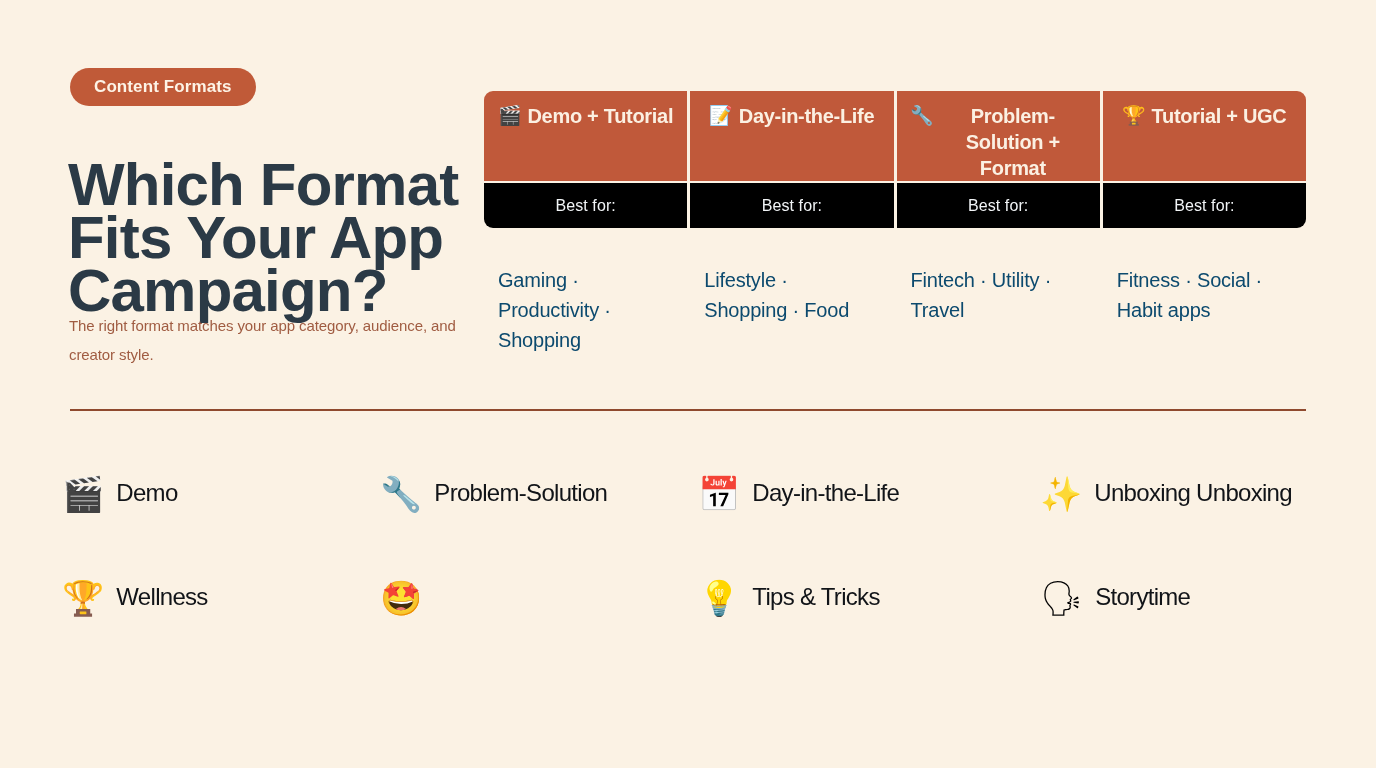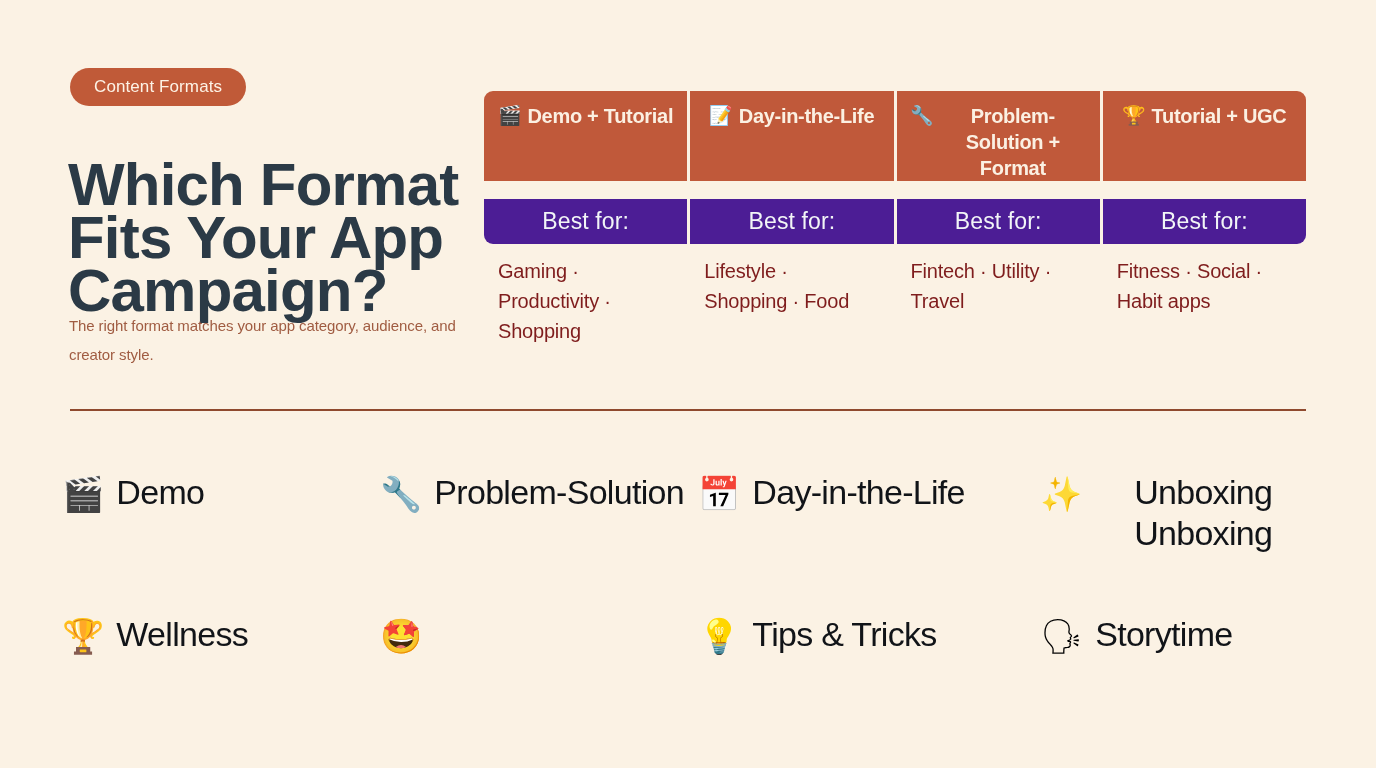"Content Formats" .badge { font-weight: 400 -> 700 }
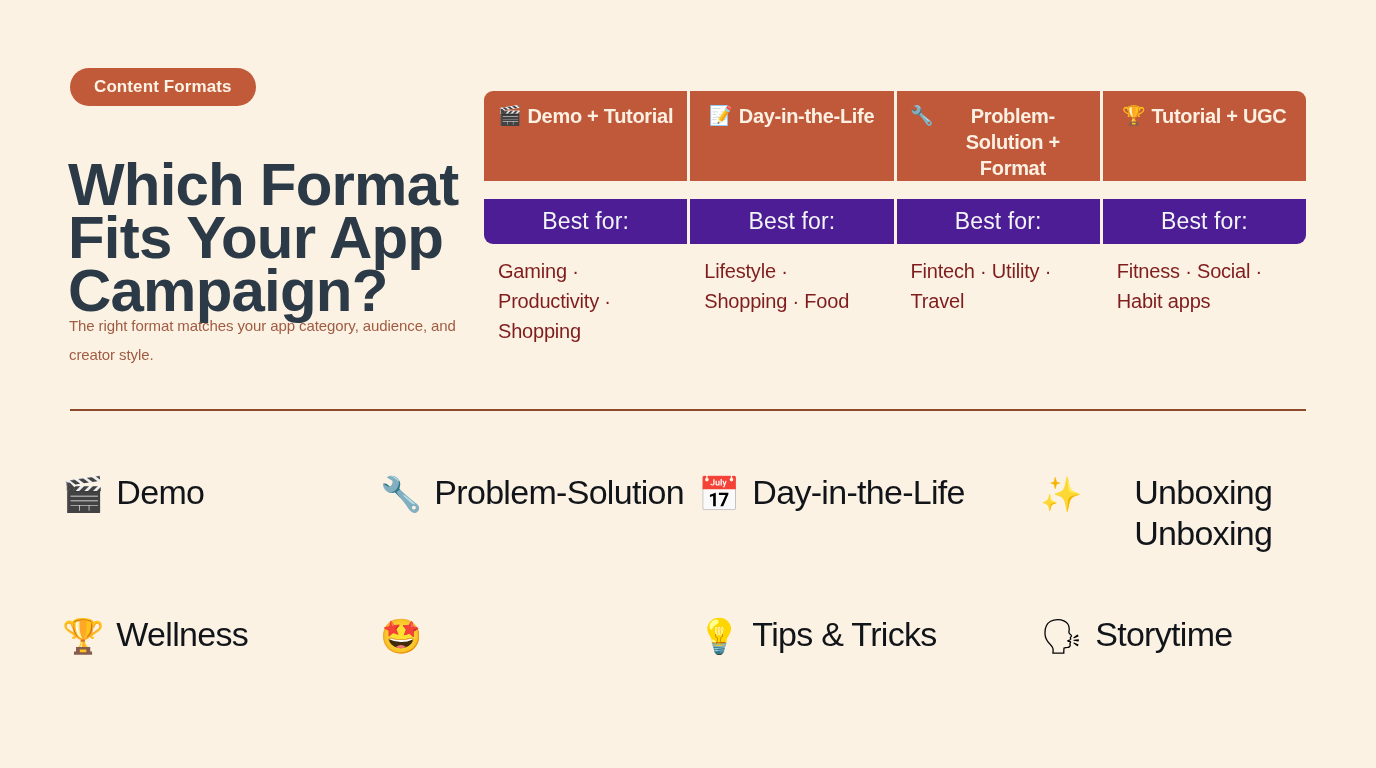"Best for:" .col-sub { background: #4c1d95 -> #000000; font-size: 23px -> 16px; margin-top: 18px -> 2px }
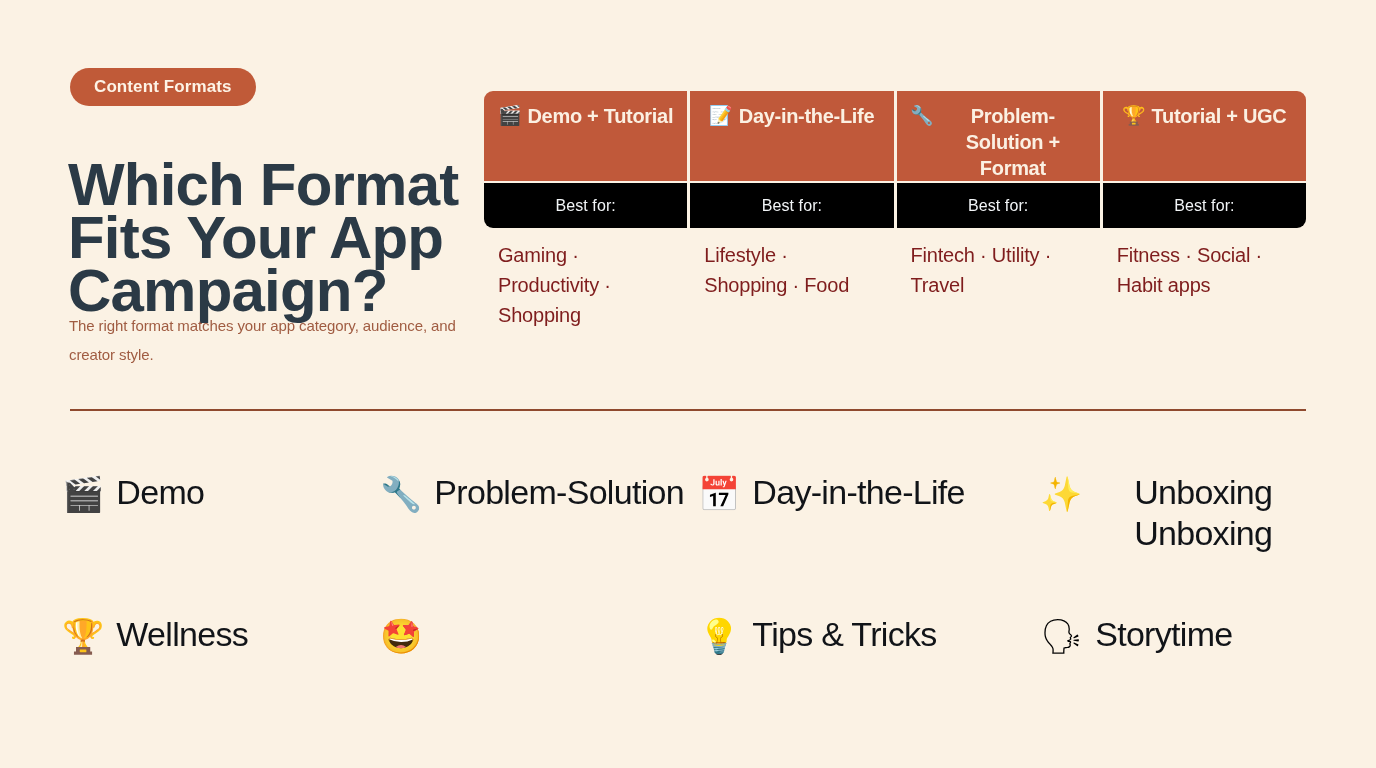"Gaming · Productivity · Shopping" .col-body { color: #7f1d1d -> #0c4a6e; padding: 12px 18px 0 14px -> 37px 18px 0 14px }
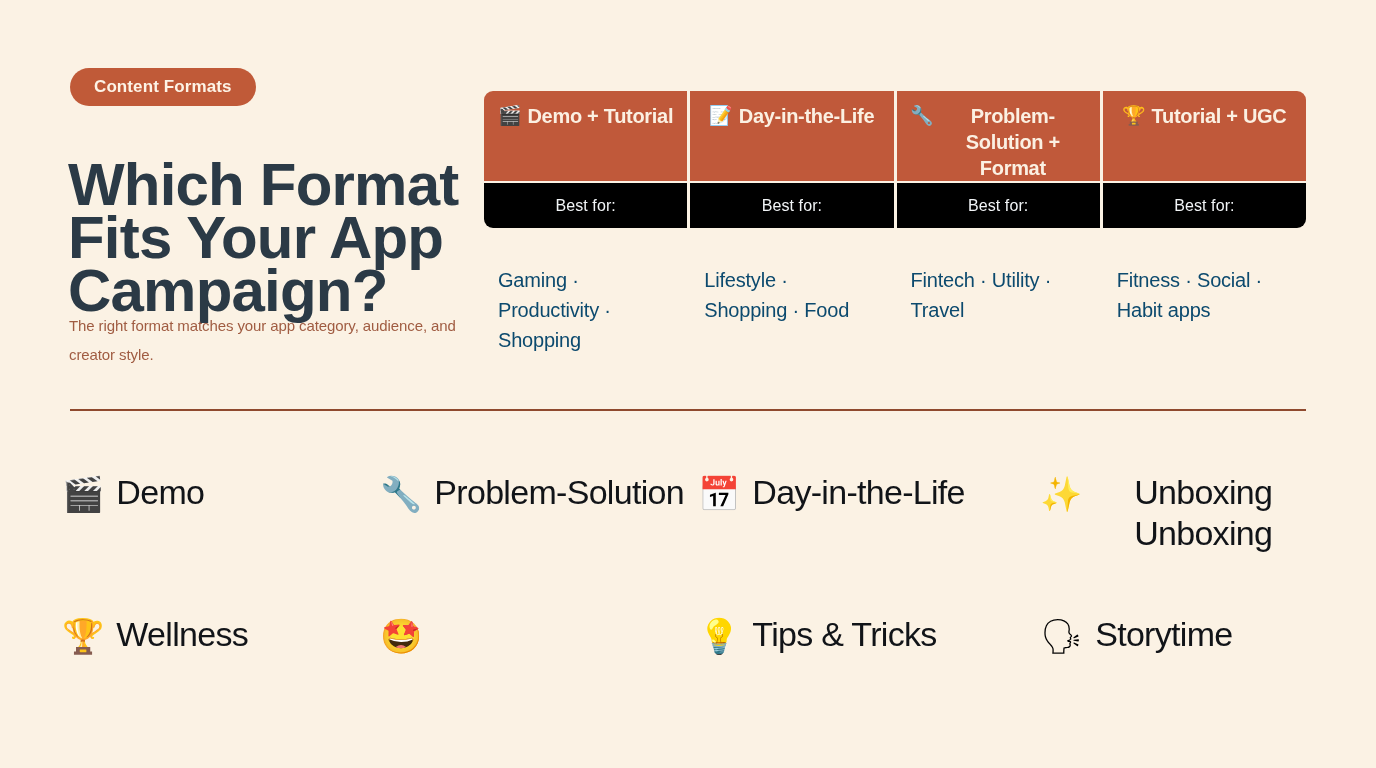"Demo" .grid-item .lbl { font-size: 34px -> 24px; text-align: center -> none }
